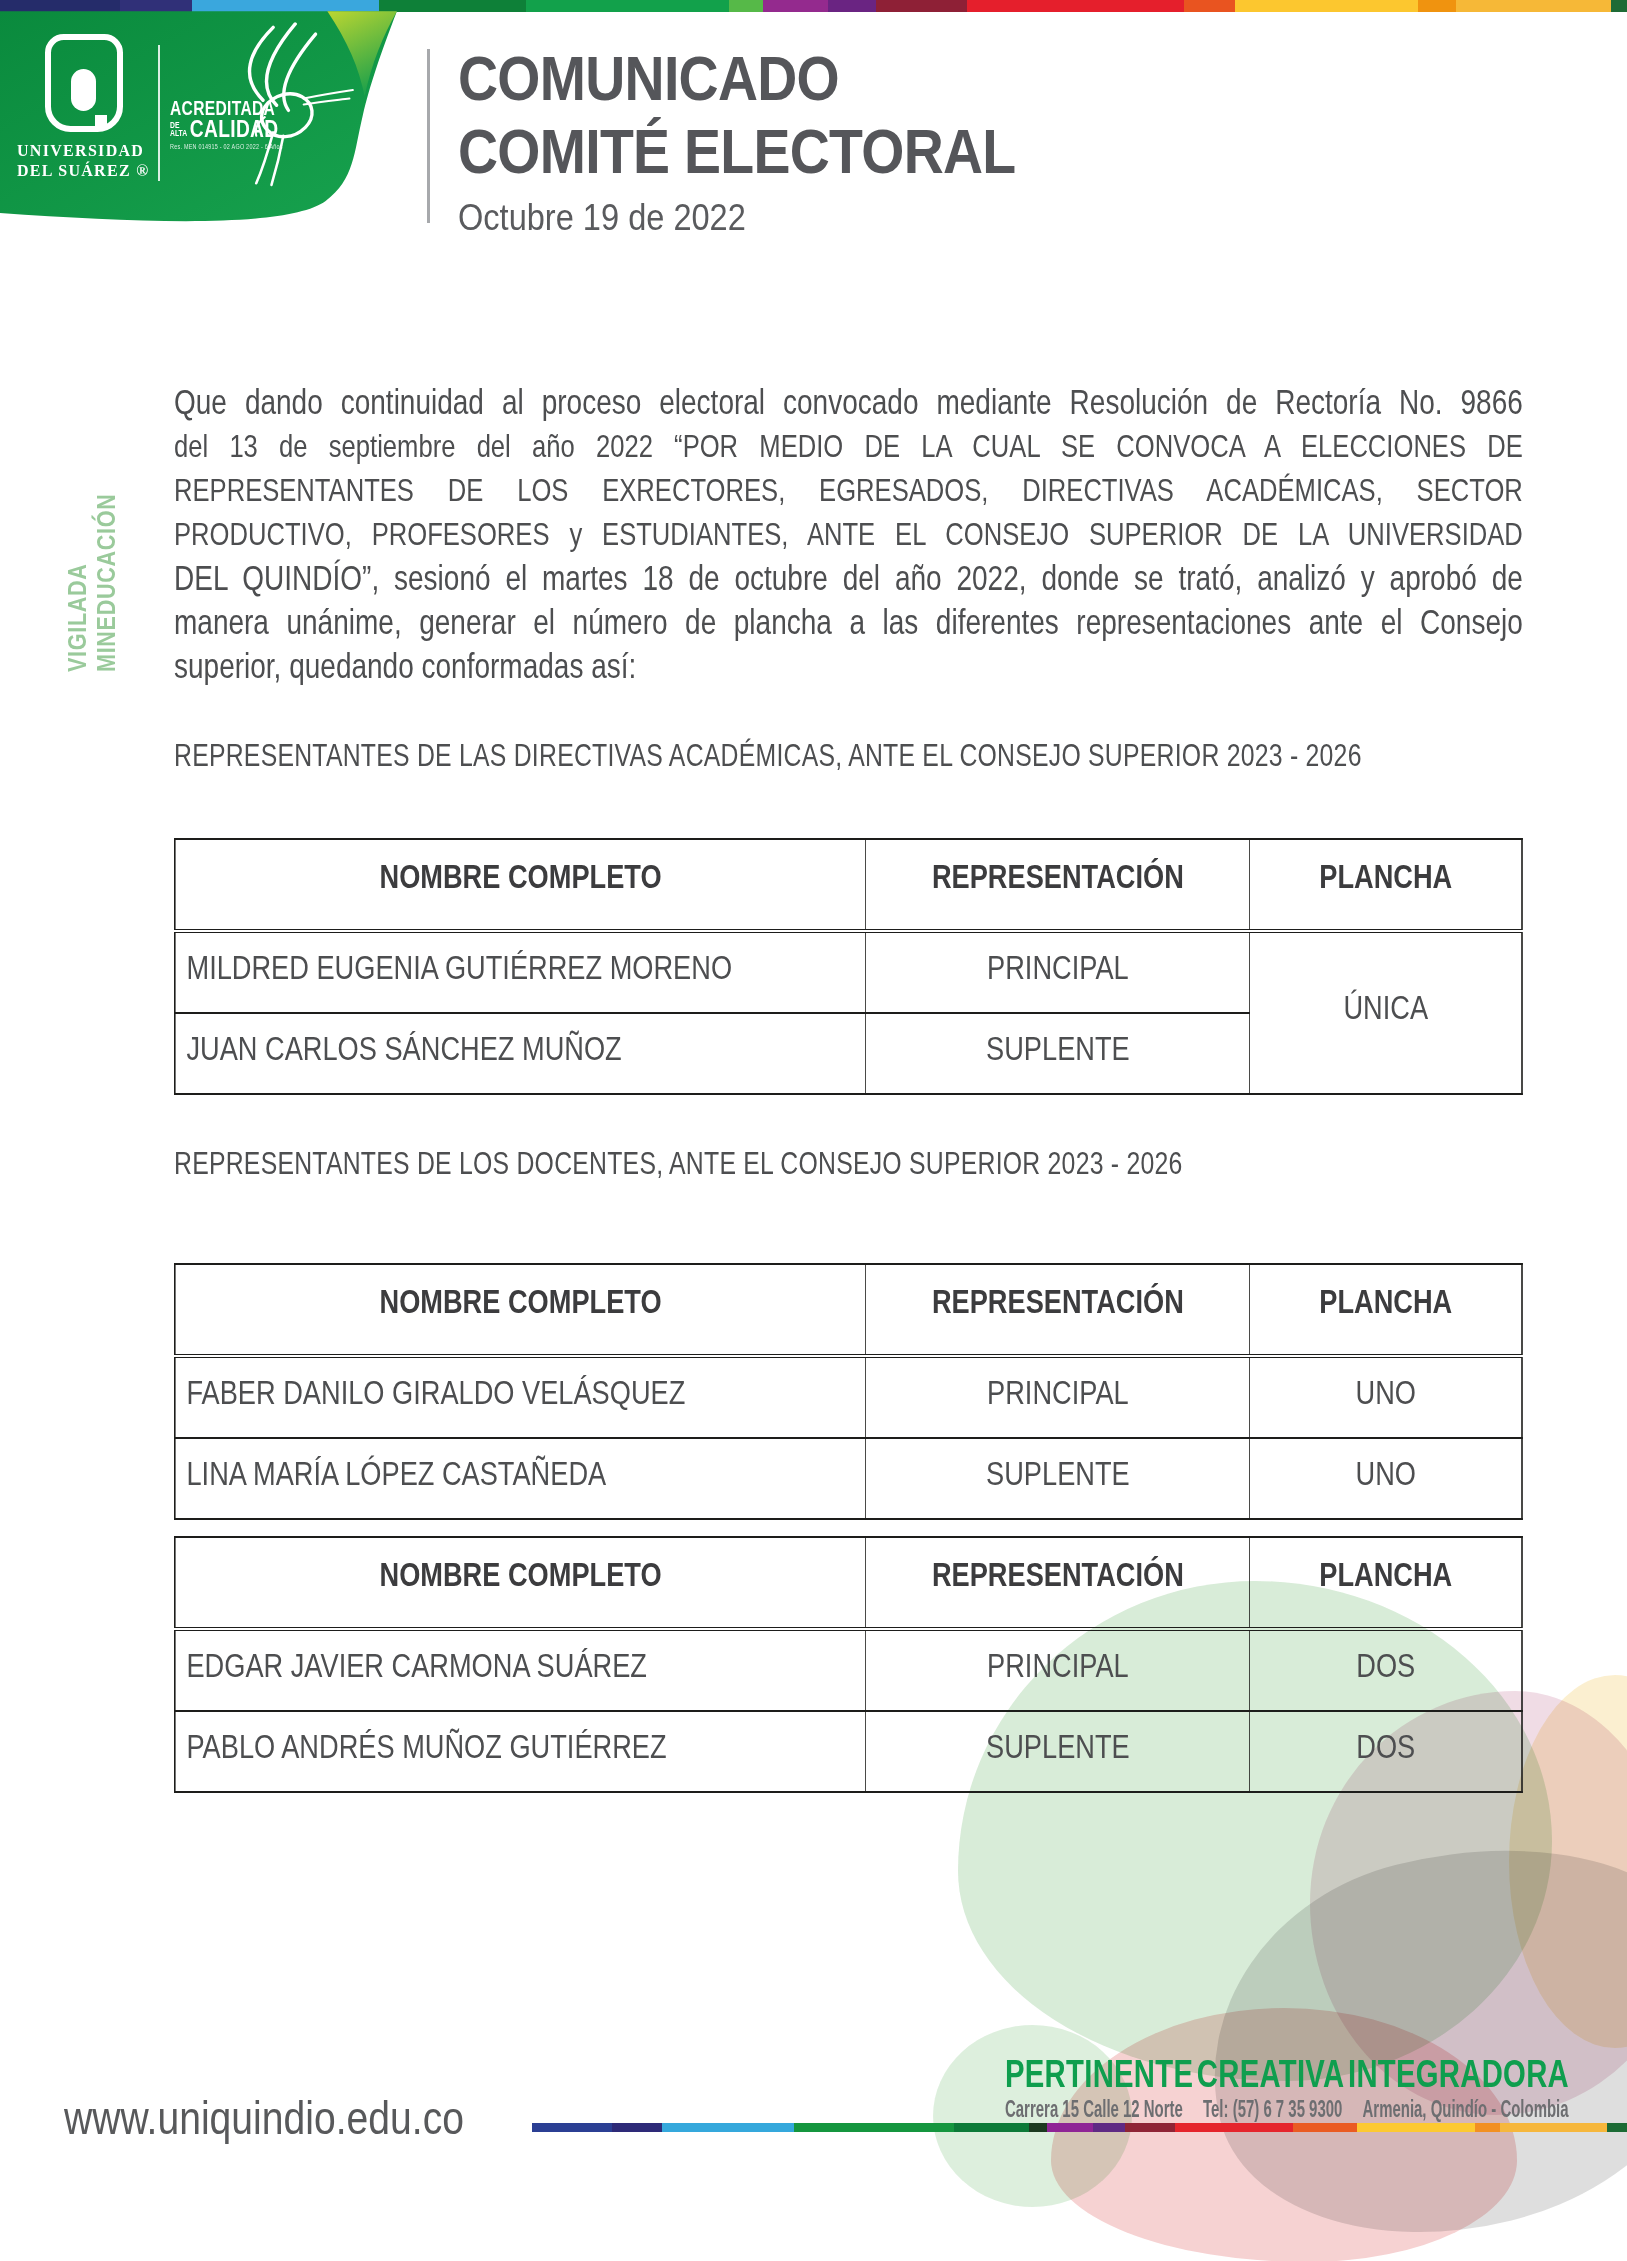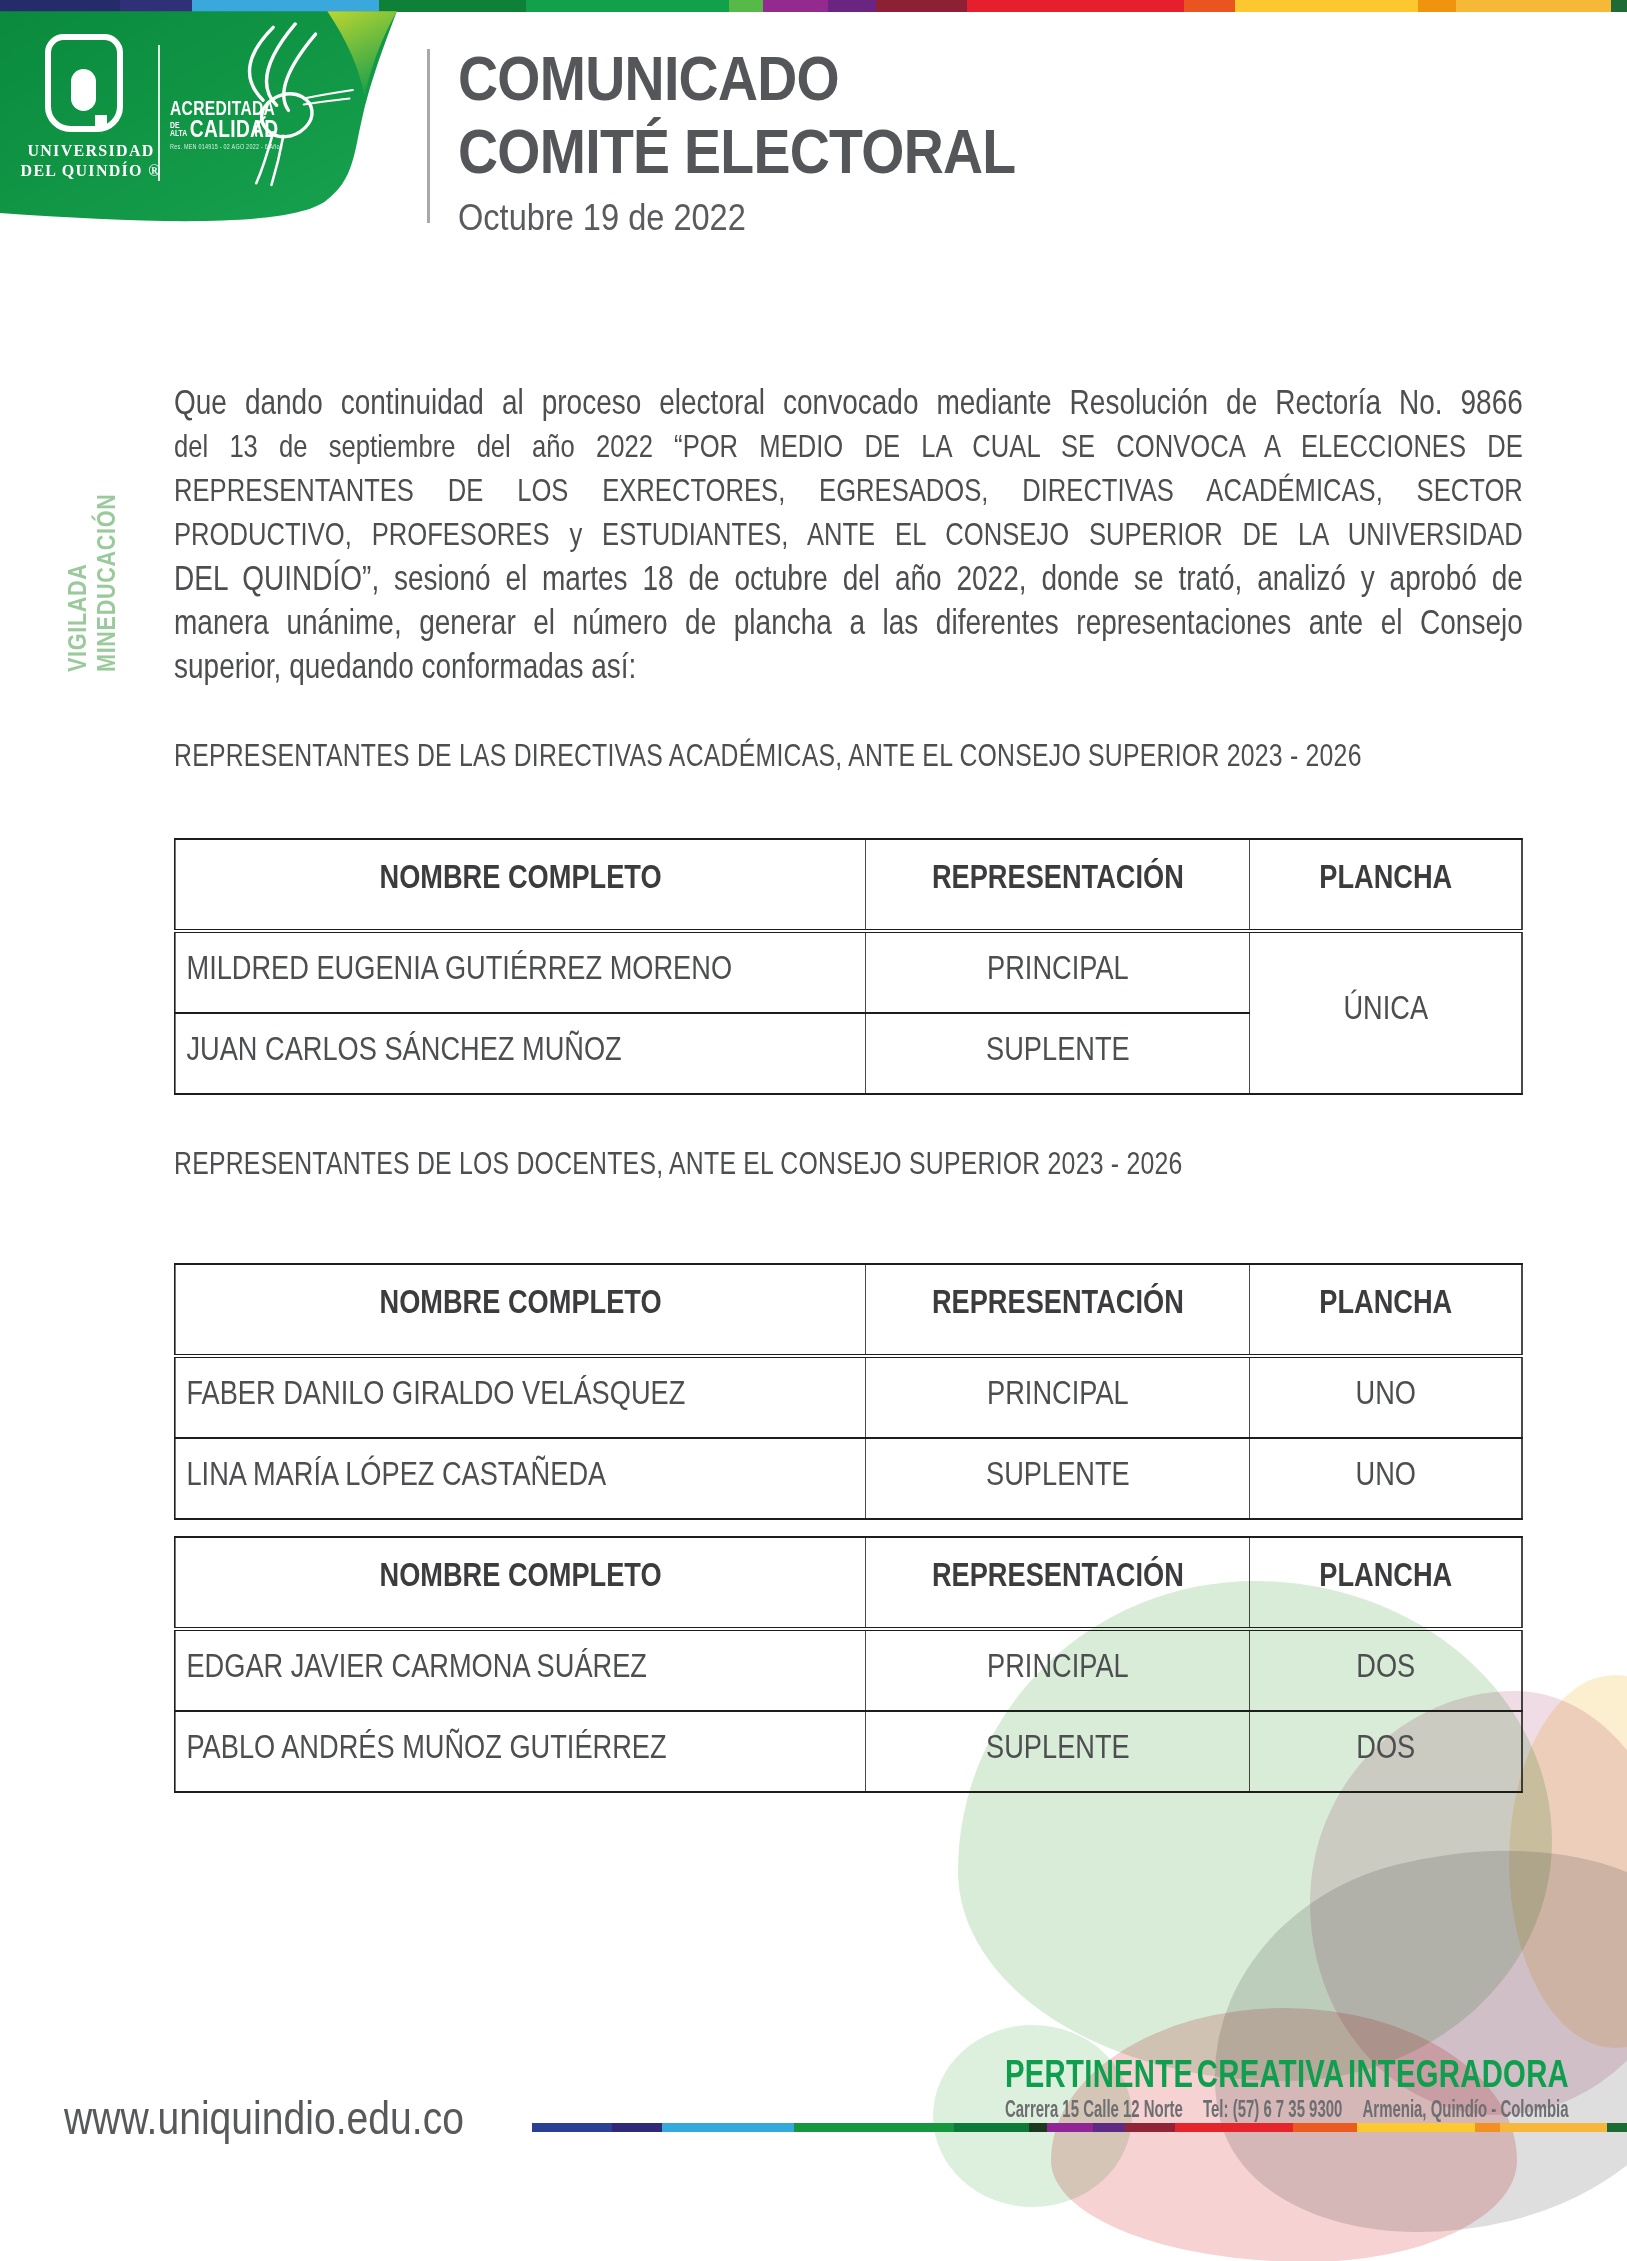"UNIVERSIDAD" .logo-text { text-align: center -> none }
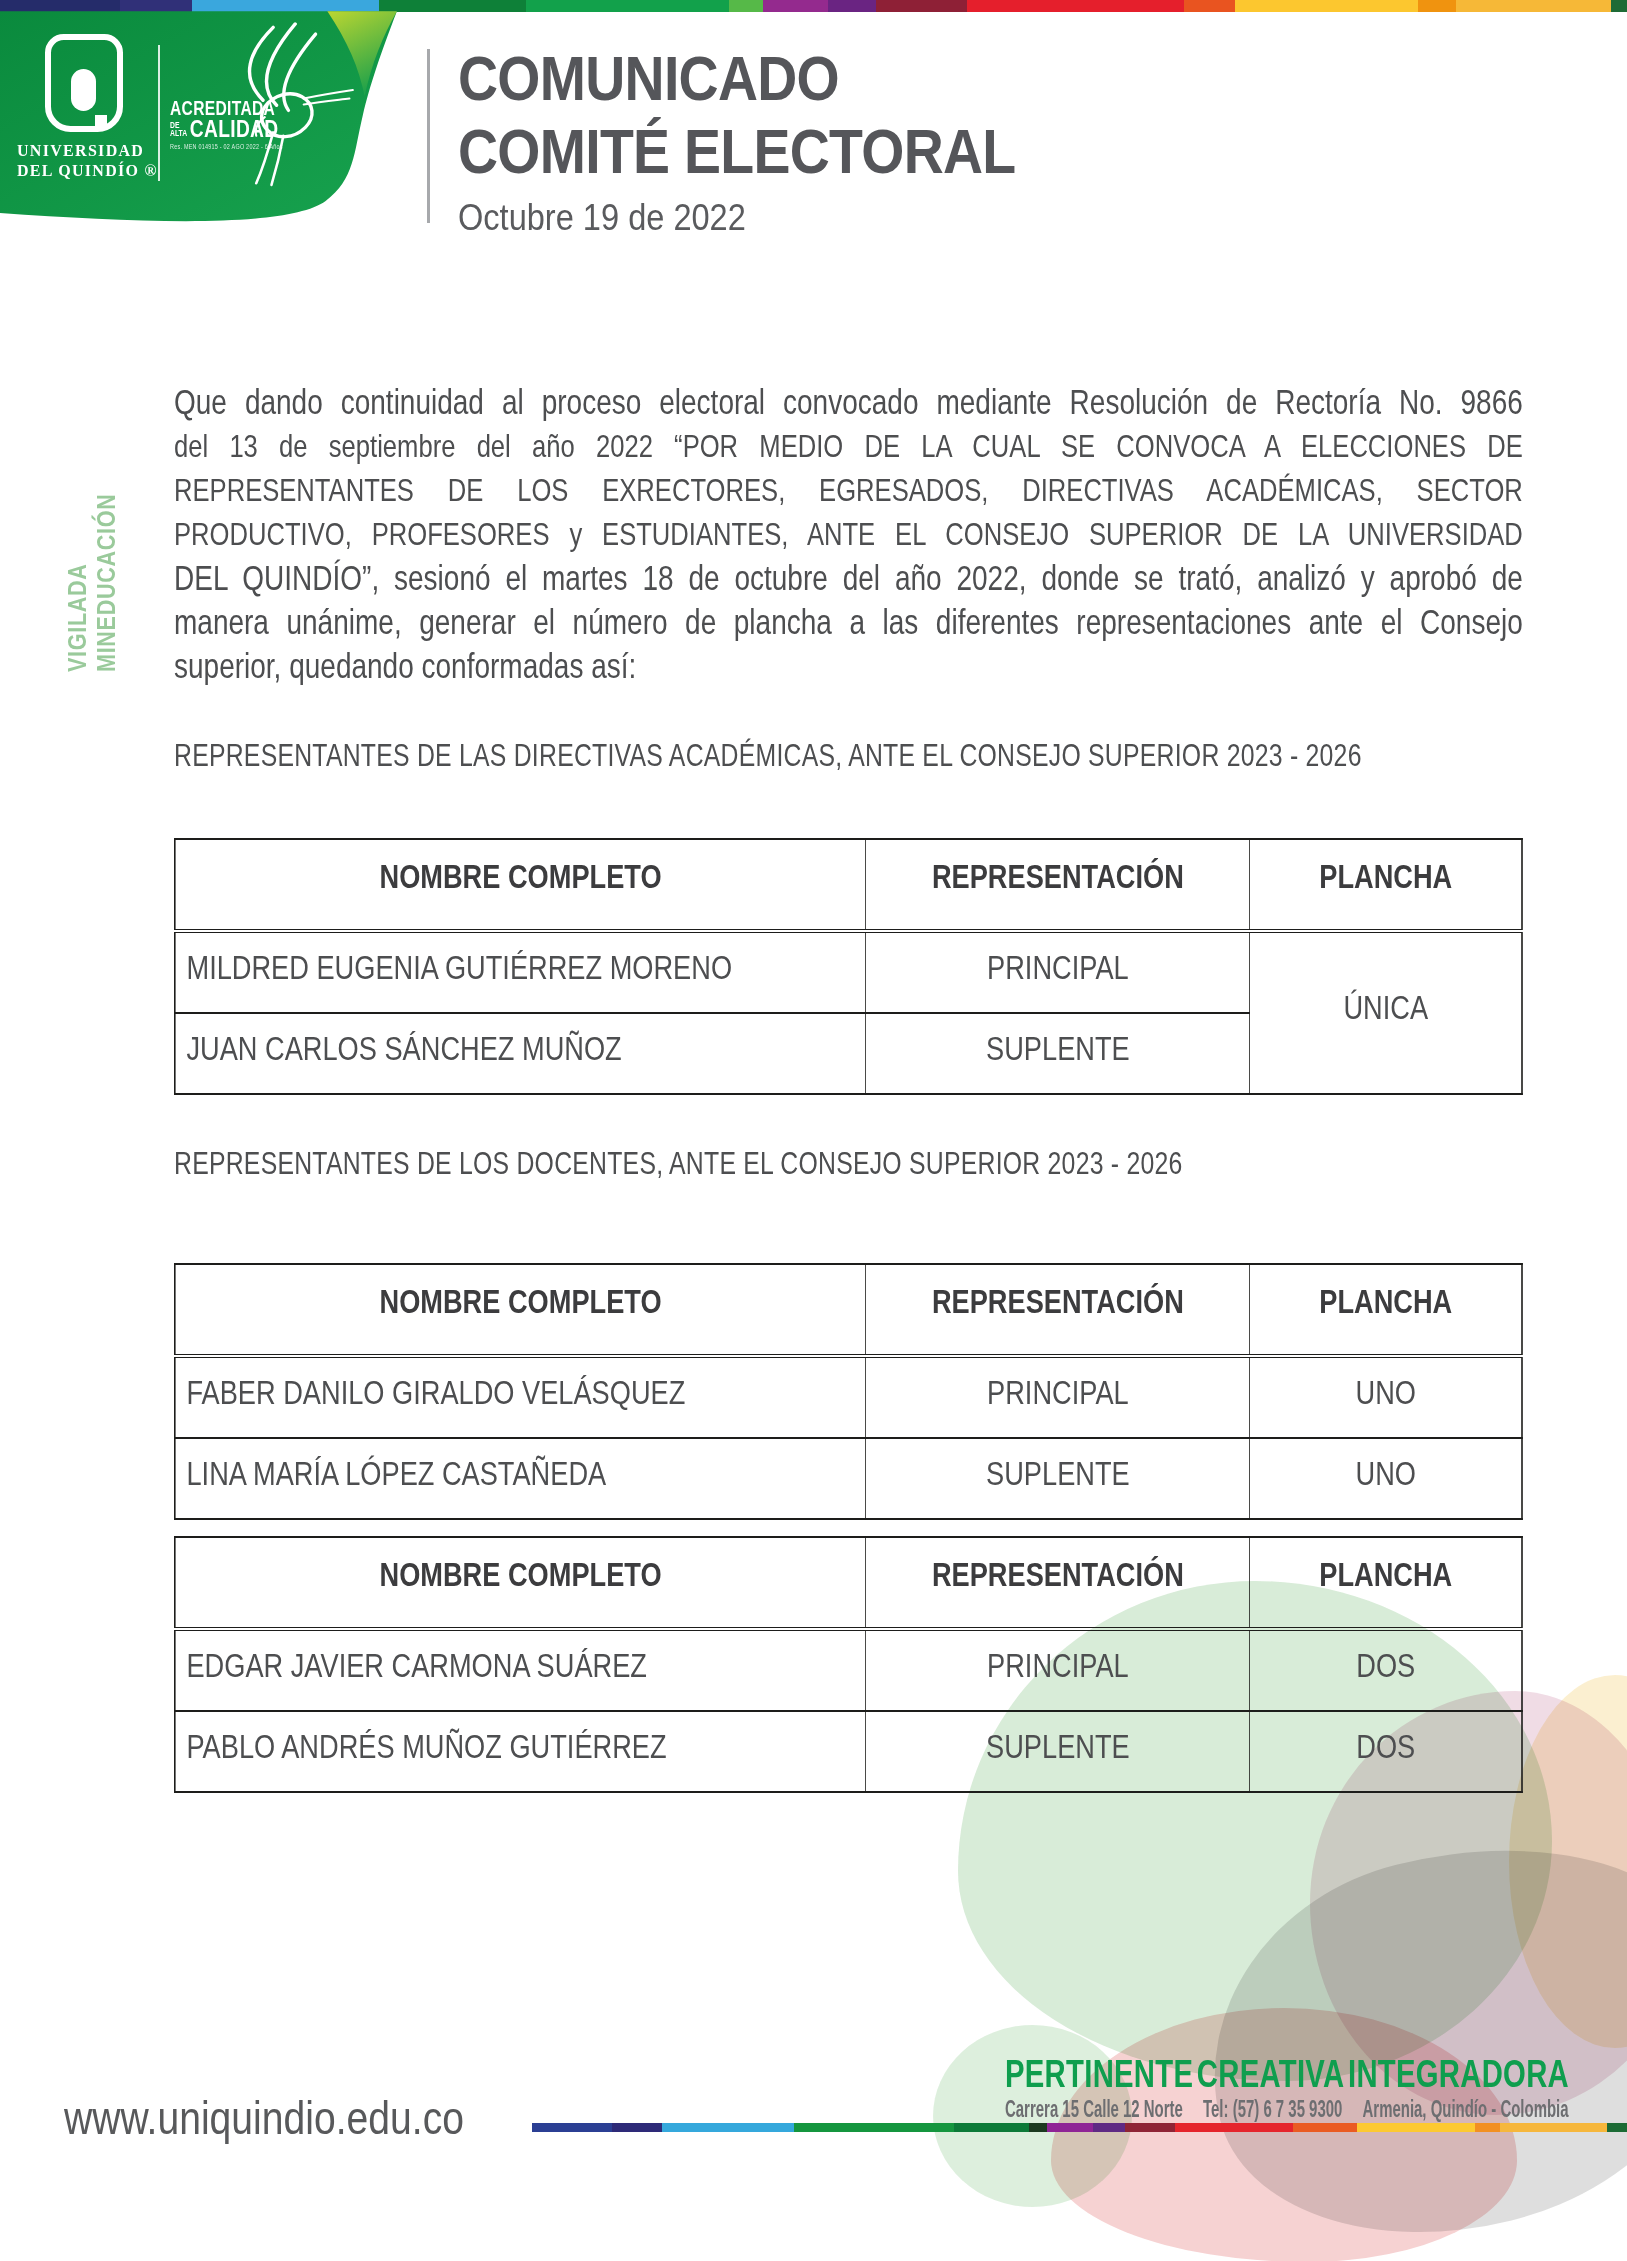"DEL QUINDÍO ®" div { text: QUINDÍO -> SUÁREZ }
